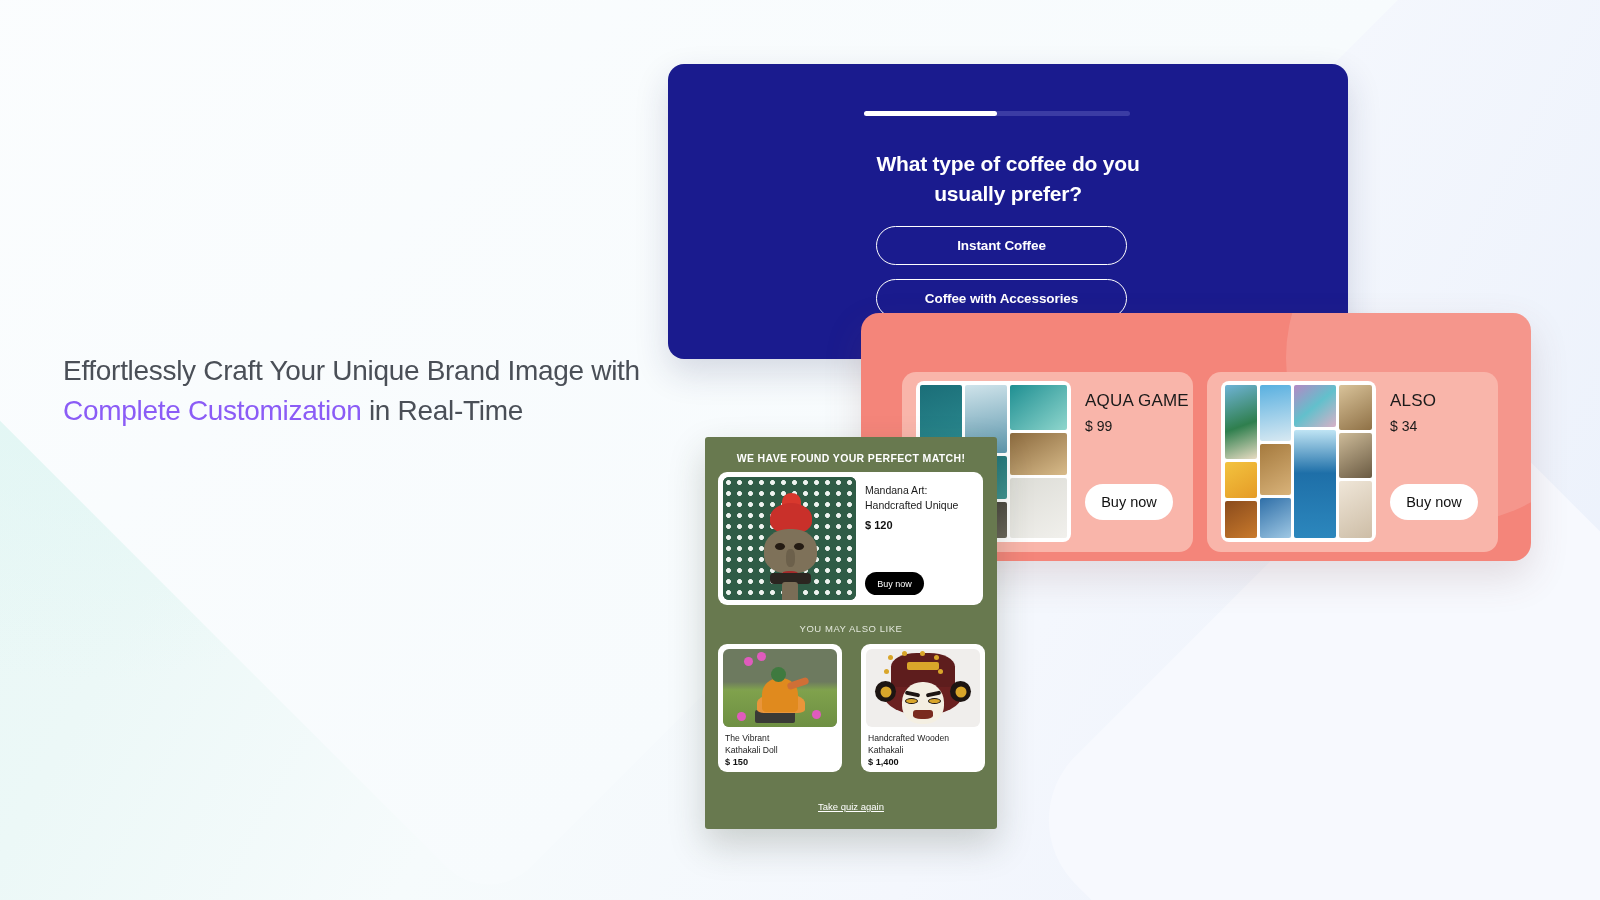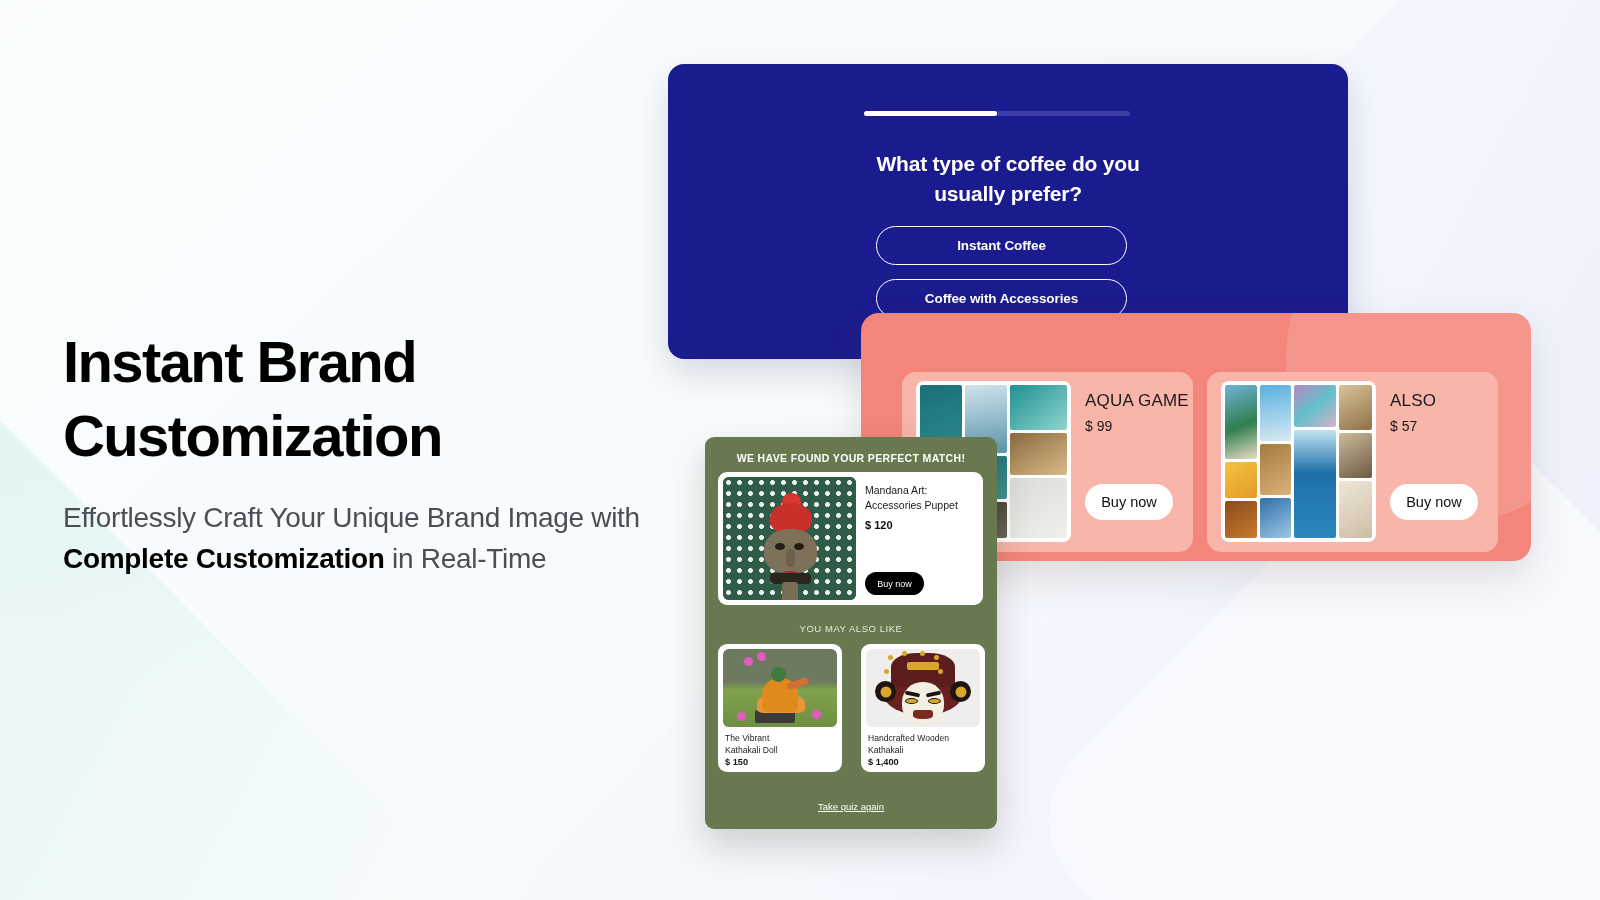"Instant Brand" h1 { html: <h1> <span>Instant Brand</span><br> <span>Customization</span> </h1> -> none }
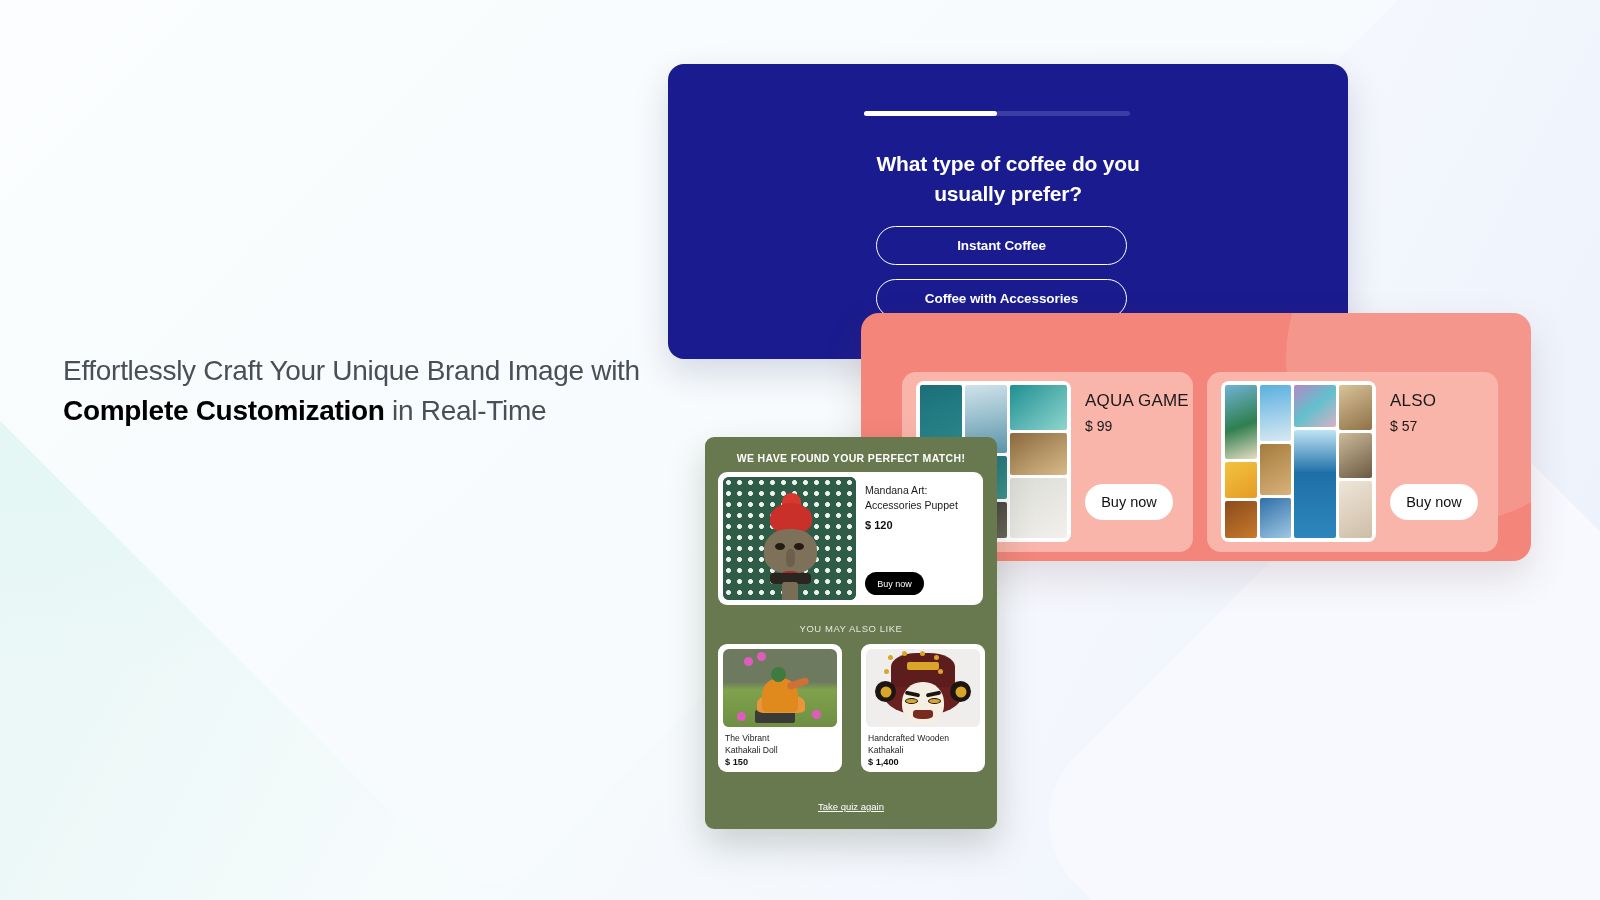"Complete Customization" .hero p .accent { color: #000000 -> #8b5cf6; font-weight: 700 -> 400 }
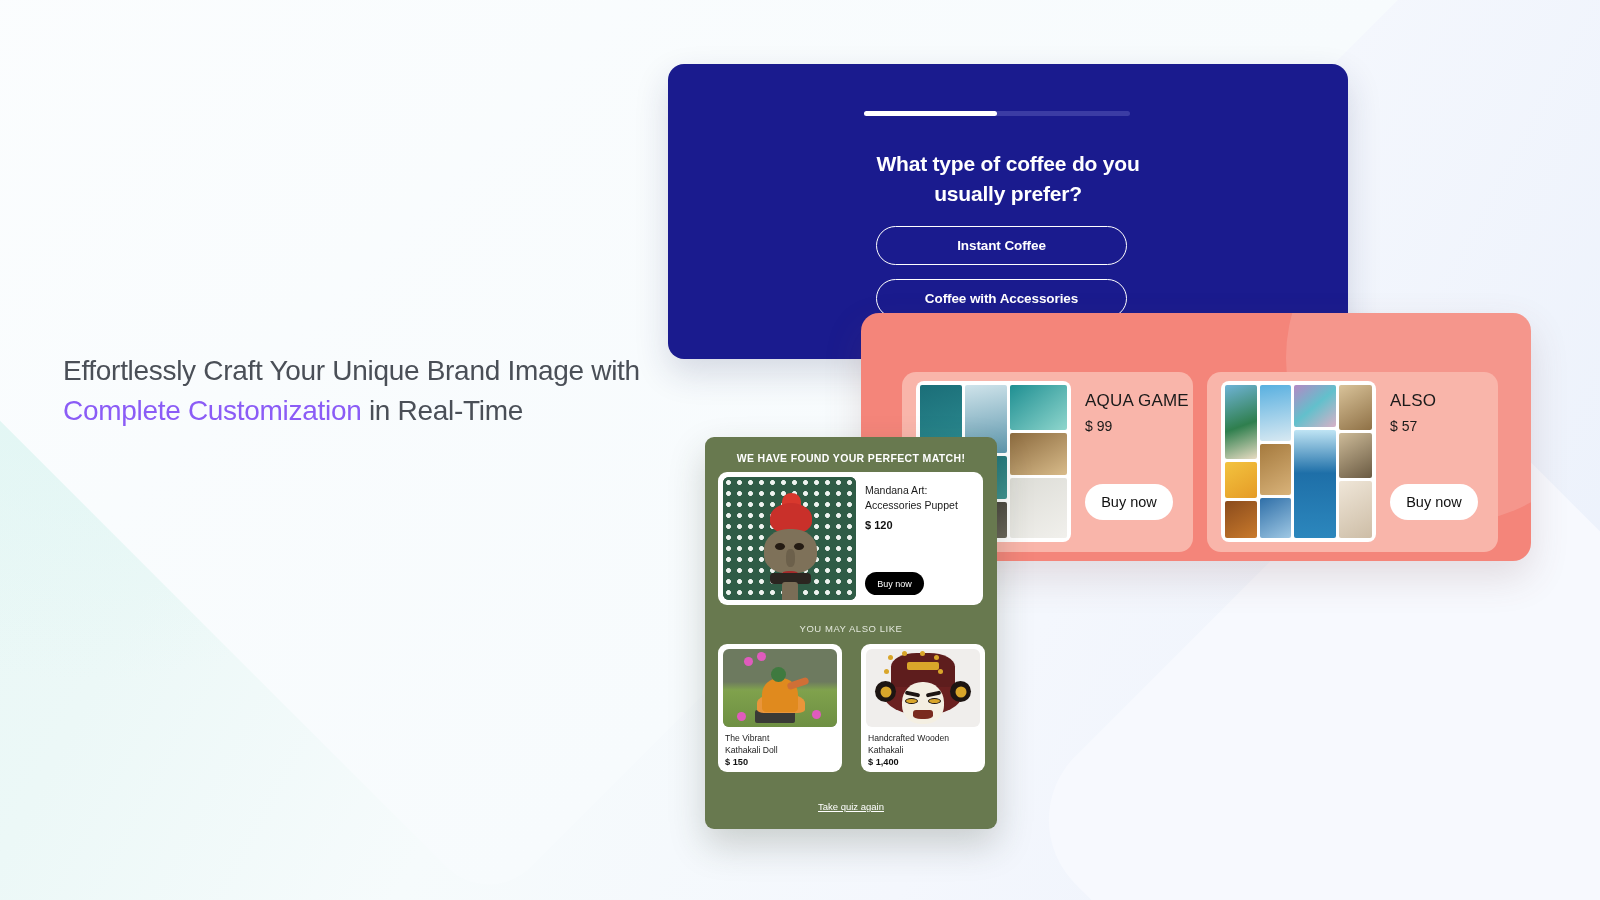"$ 57" div.prod-price { text: 57 -> 34 }
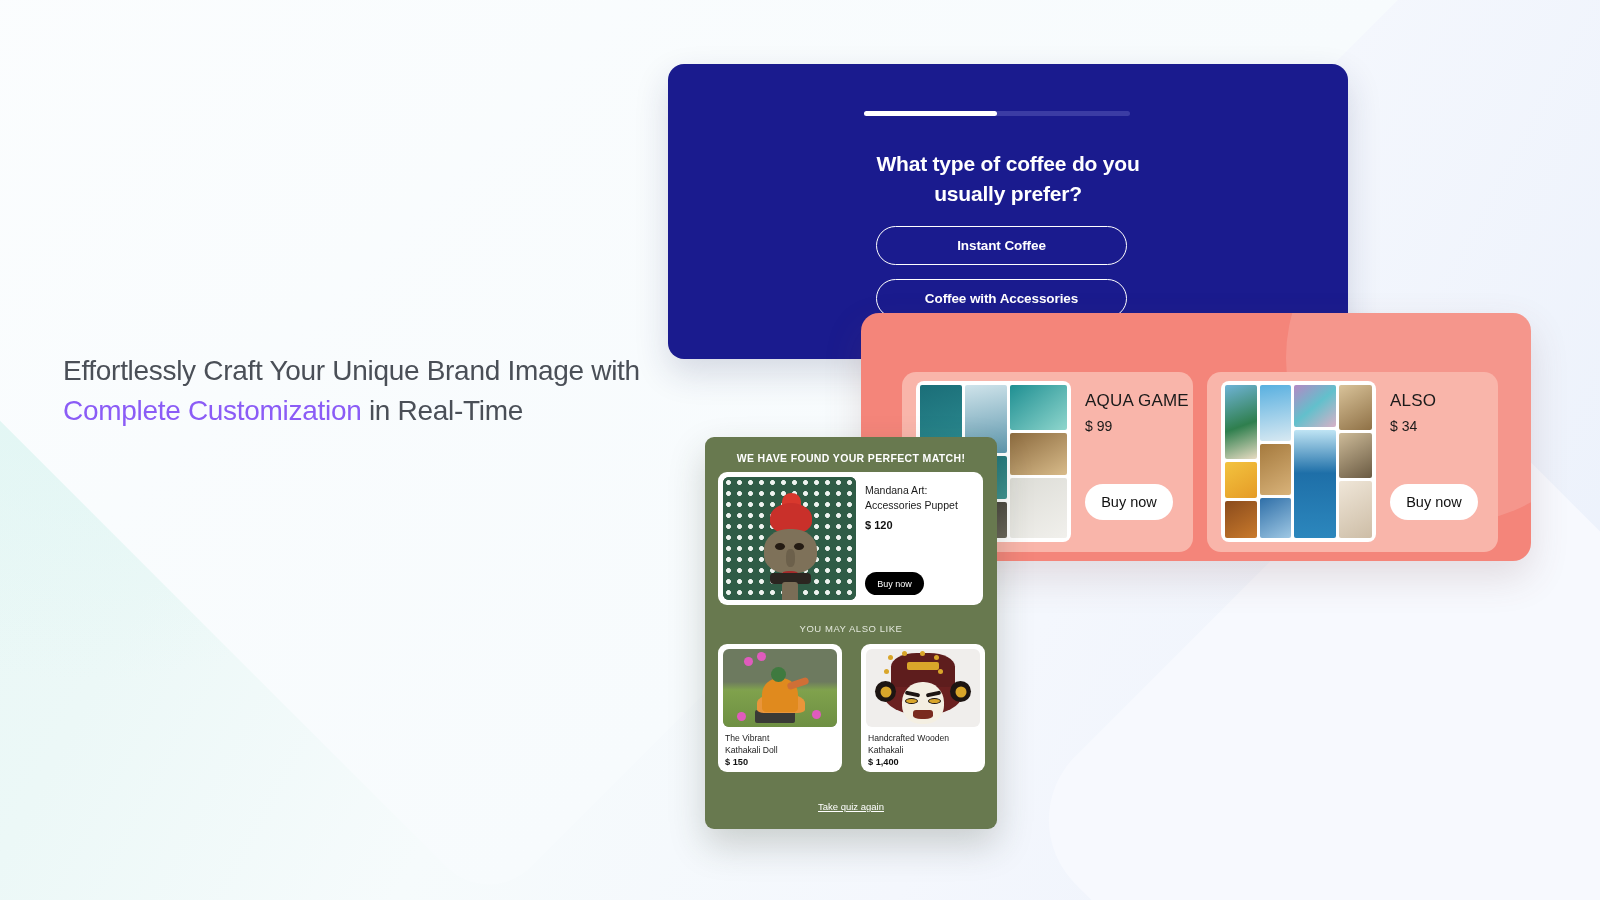"WE HAVE FOUND YOUR PERFECT" .green-card { border-radius: 9px -> 3px }
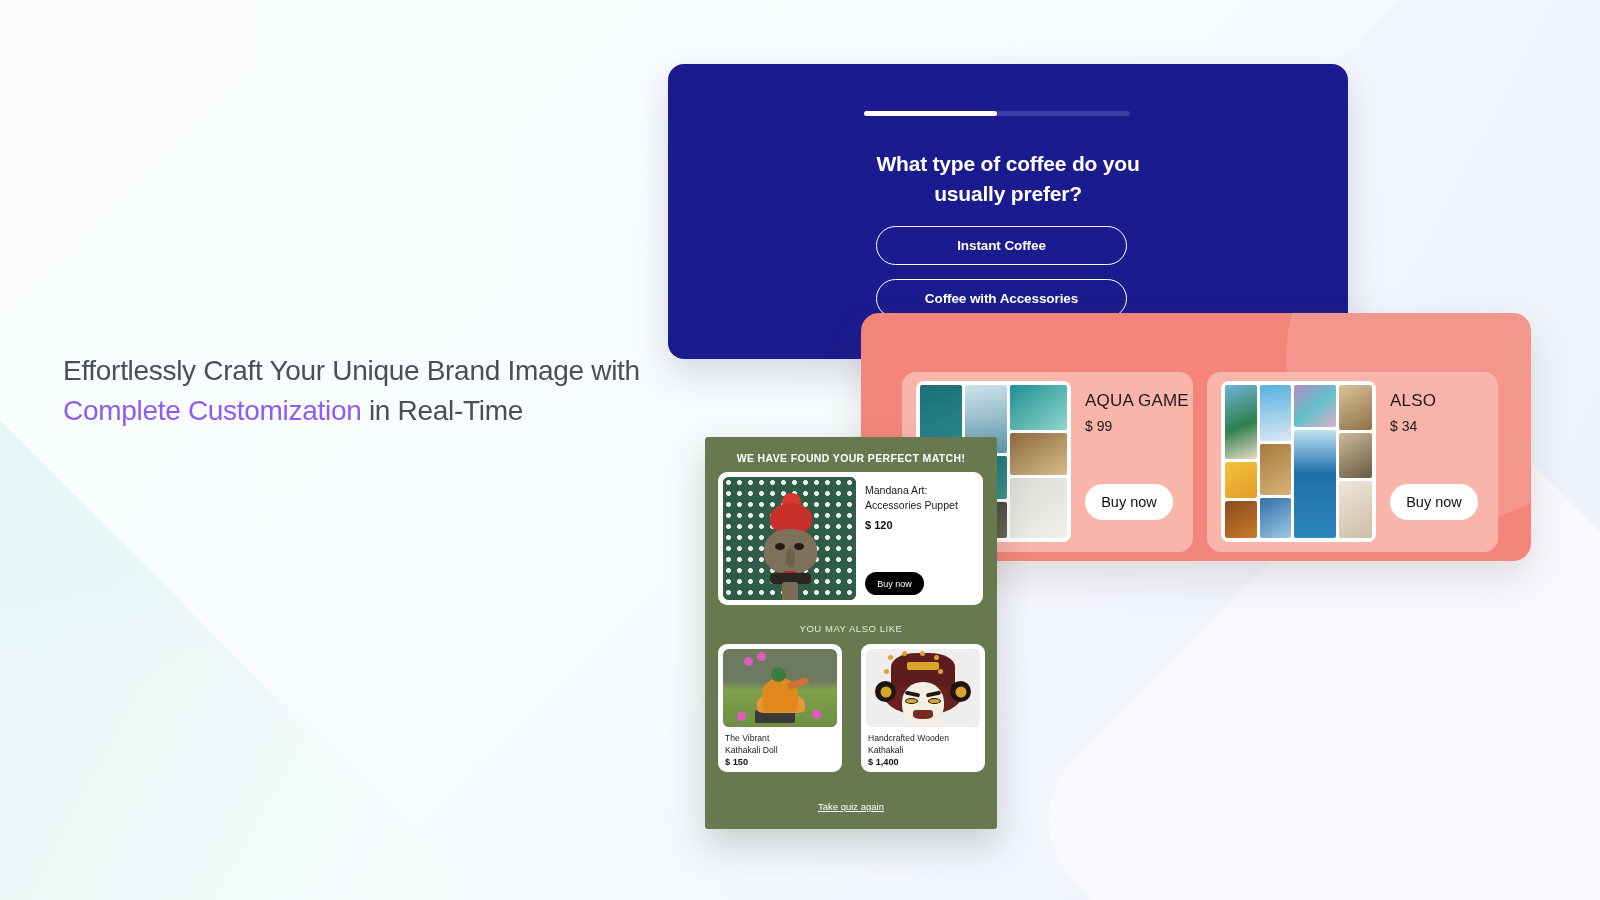"Accessories Puppet" span { text: Accessories Puppet -> Handcrafted Unique }
